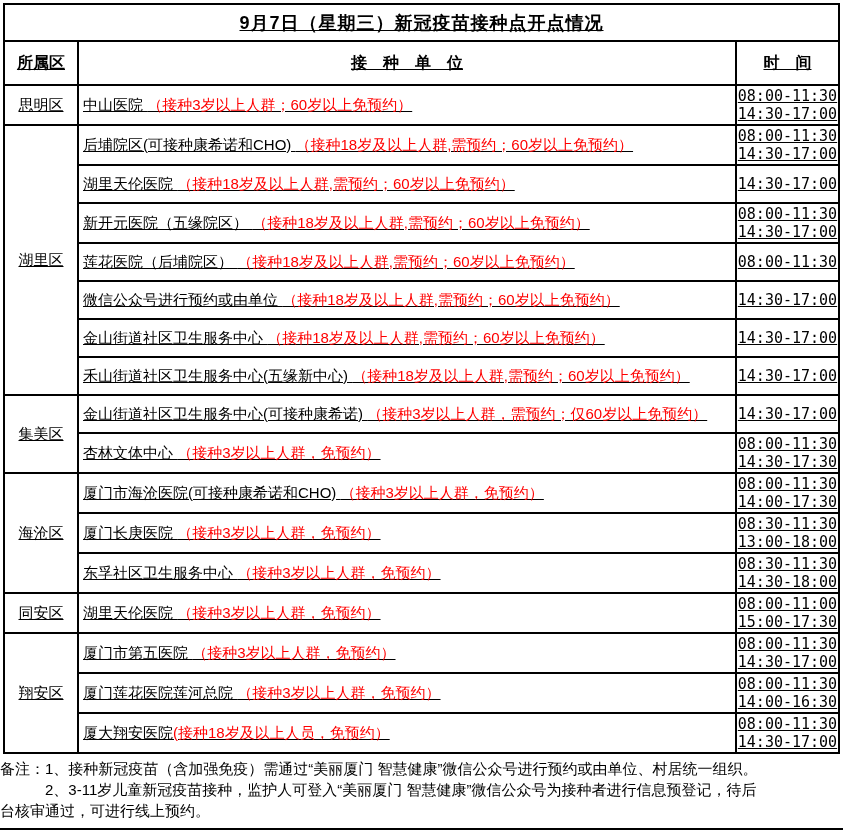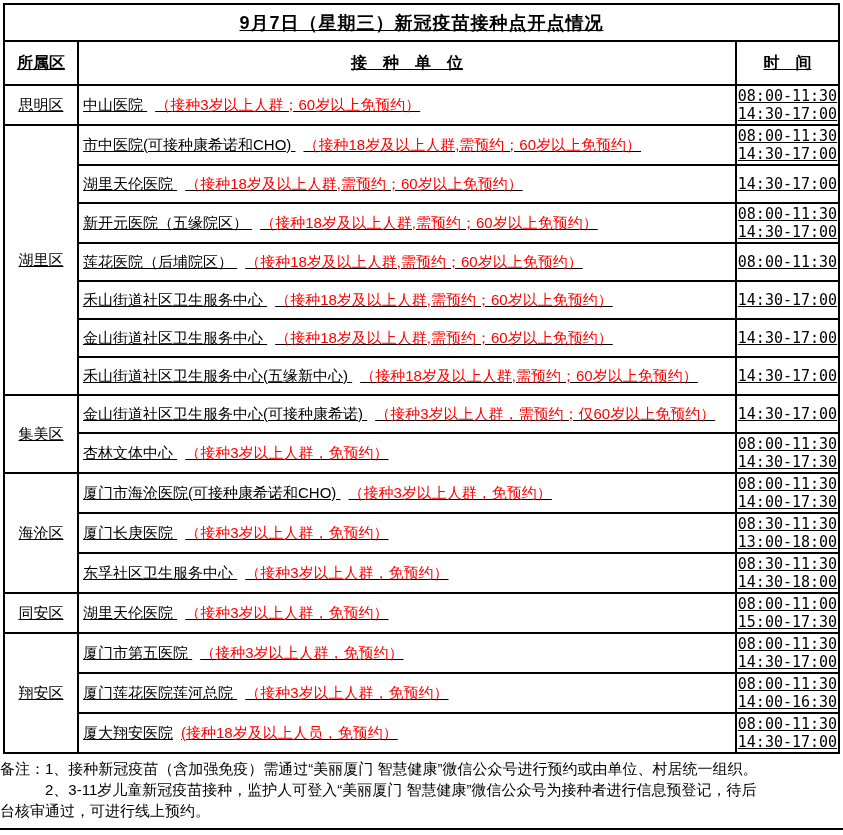"（接种3岁以上人群；60岁以上免预约）" td.unit .unit-note { margin-left: 8px -> none }
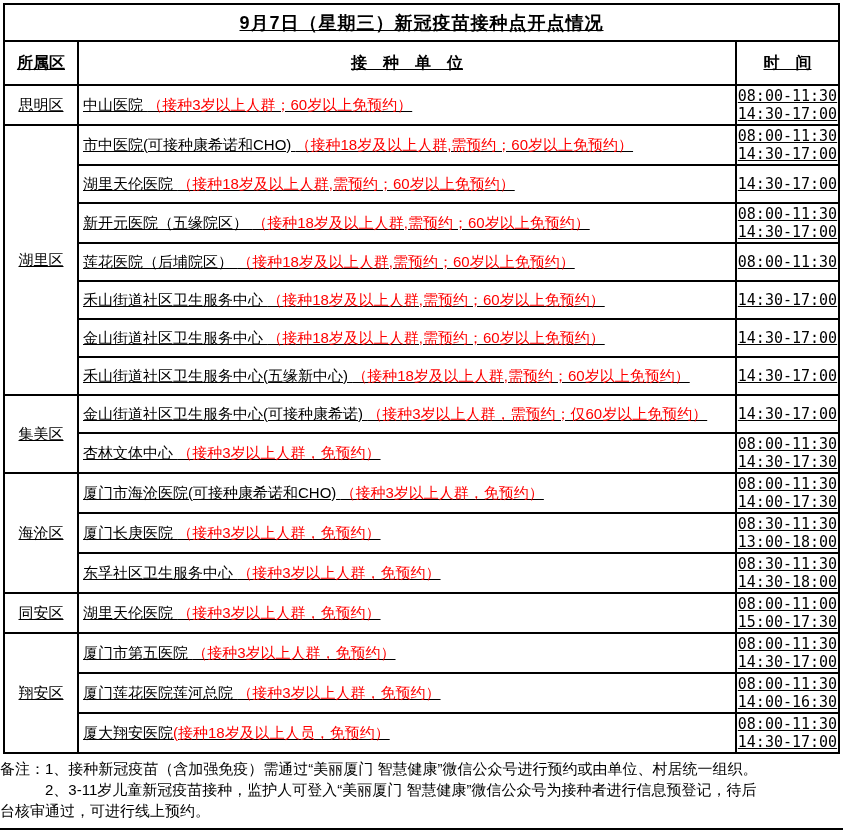"市中医院(可接种康希诺和CHO)" span.unit-name { text: 市中医院 -> 后埔院区 }
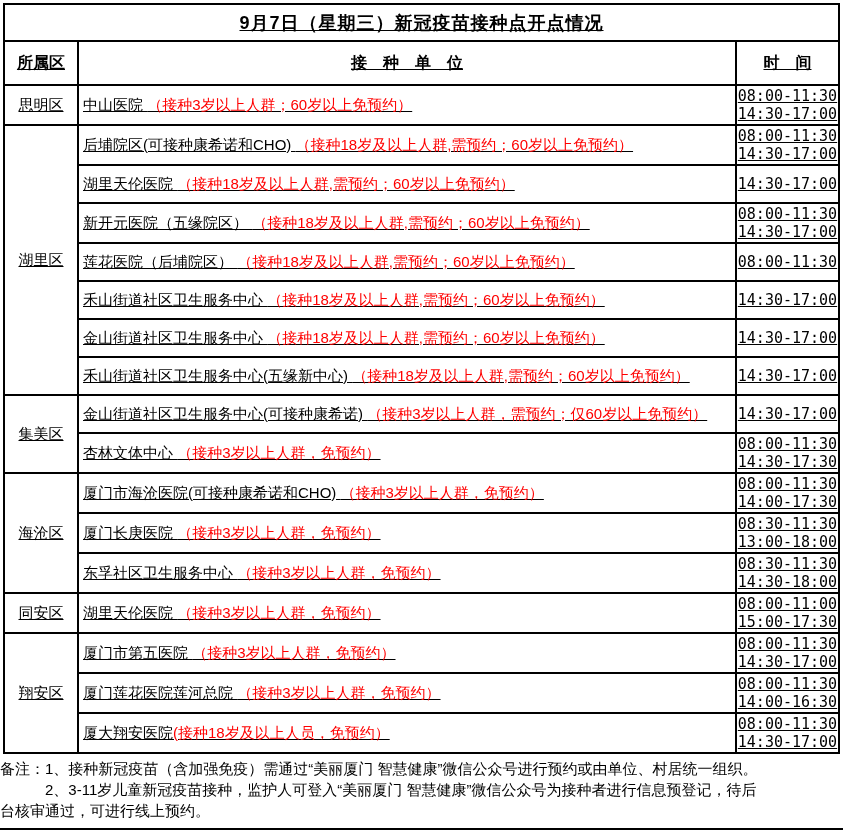"禾山街道社区卫生服务中心" span.unit-name { text: 禾山街道社区卫生服务中心 -> 微信公众号进行预约或由单位 }
